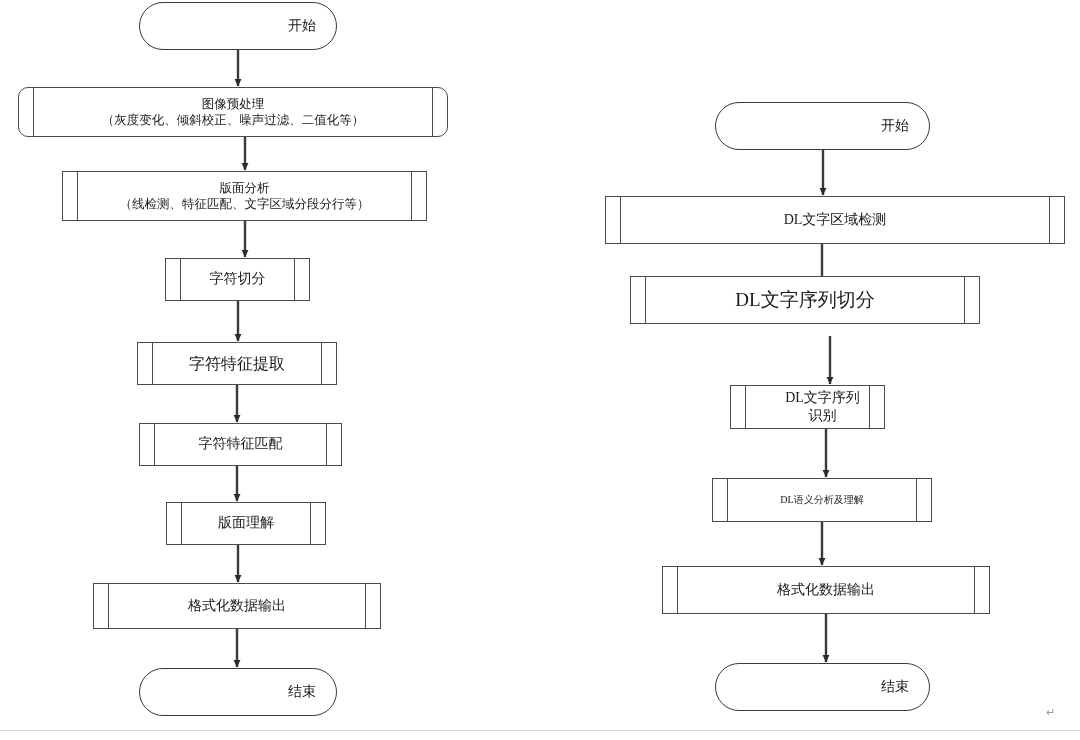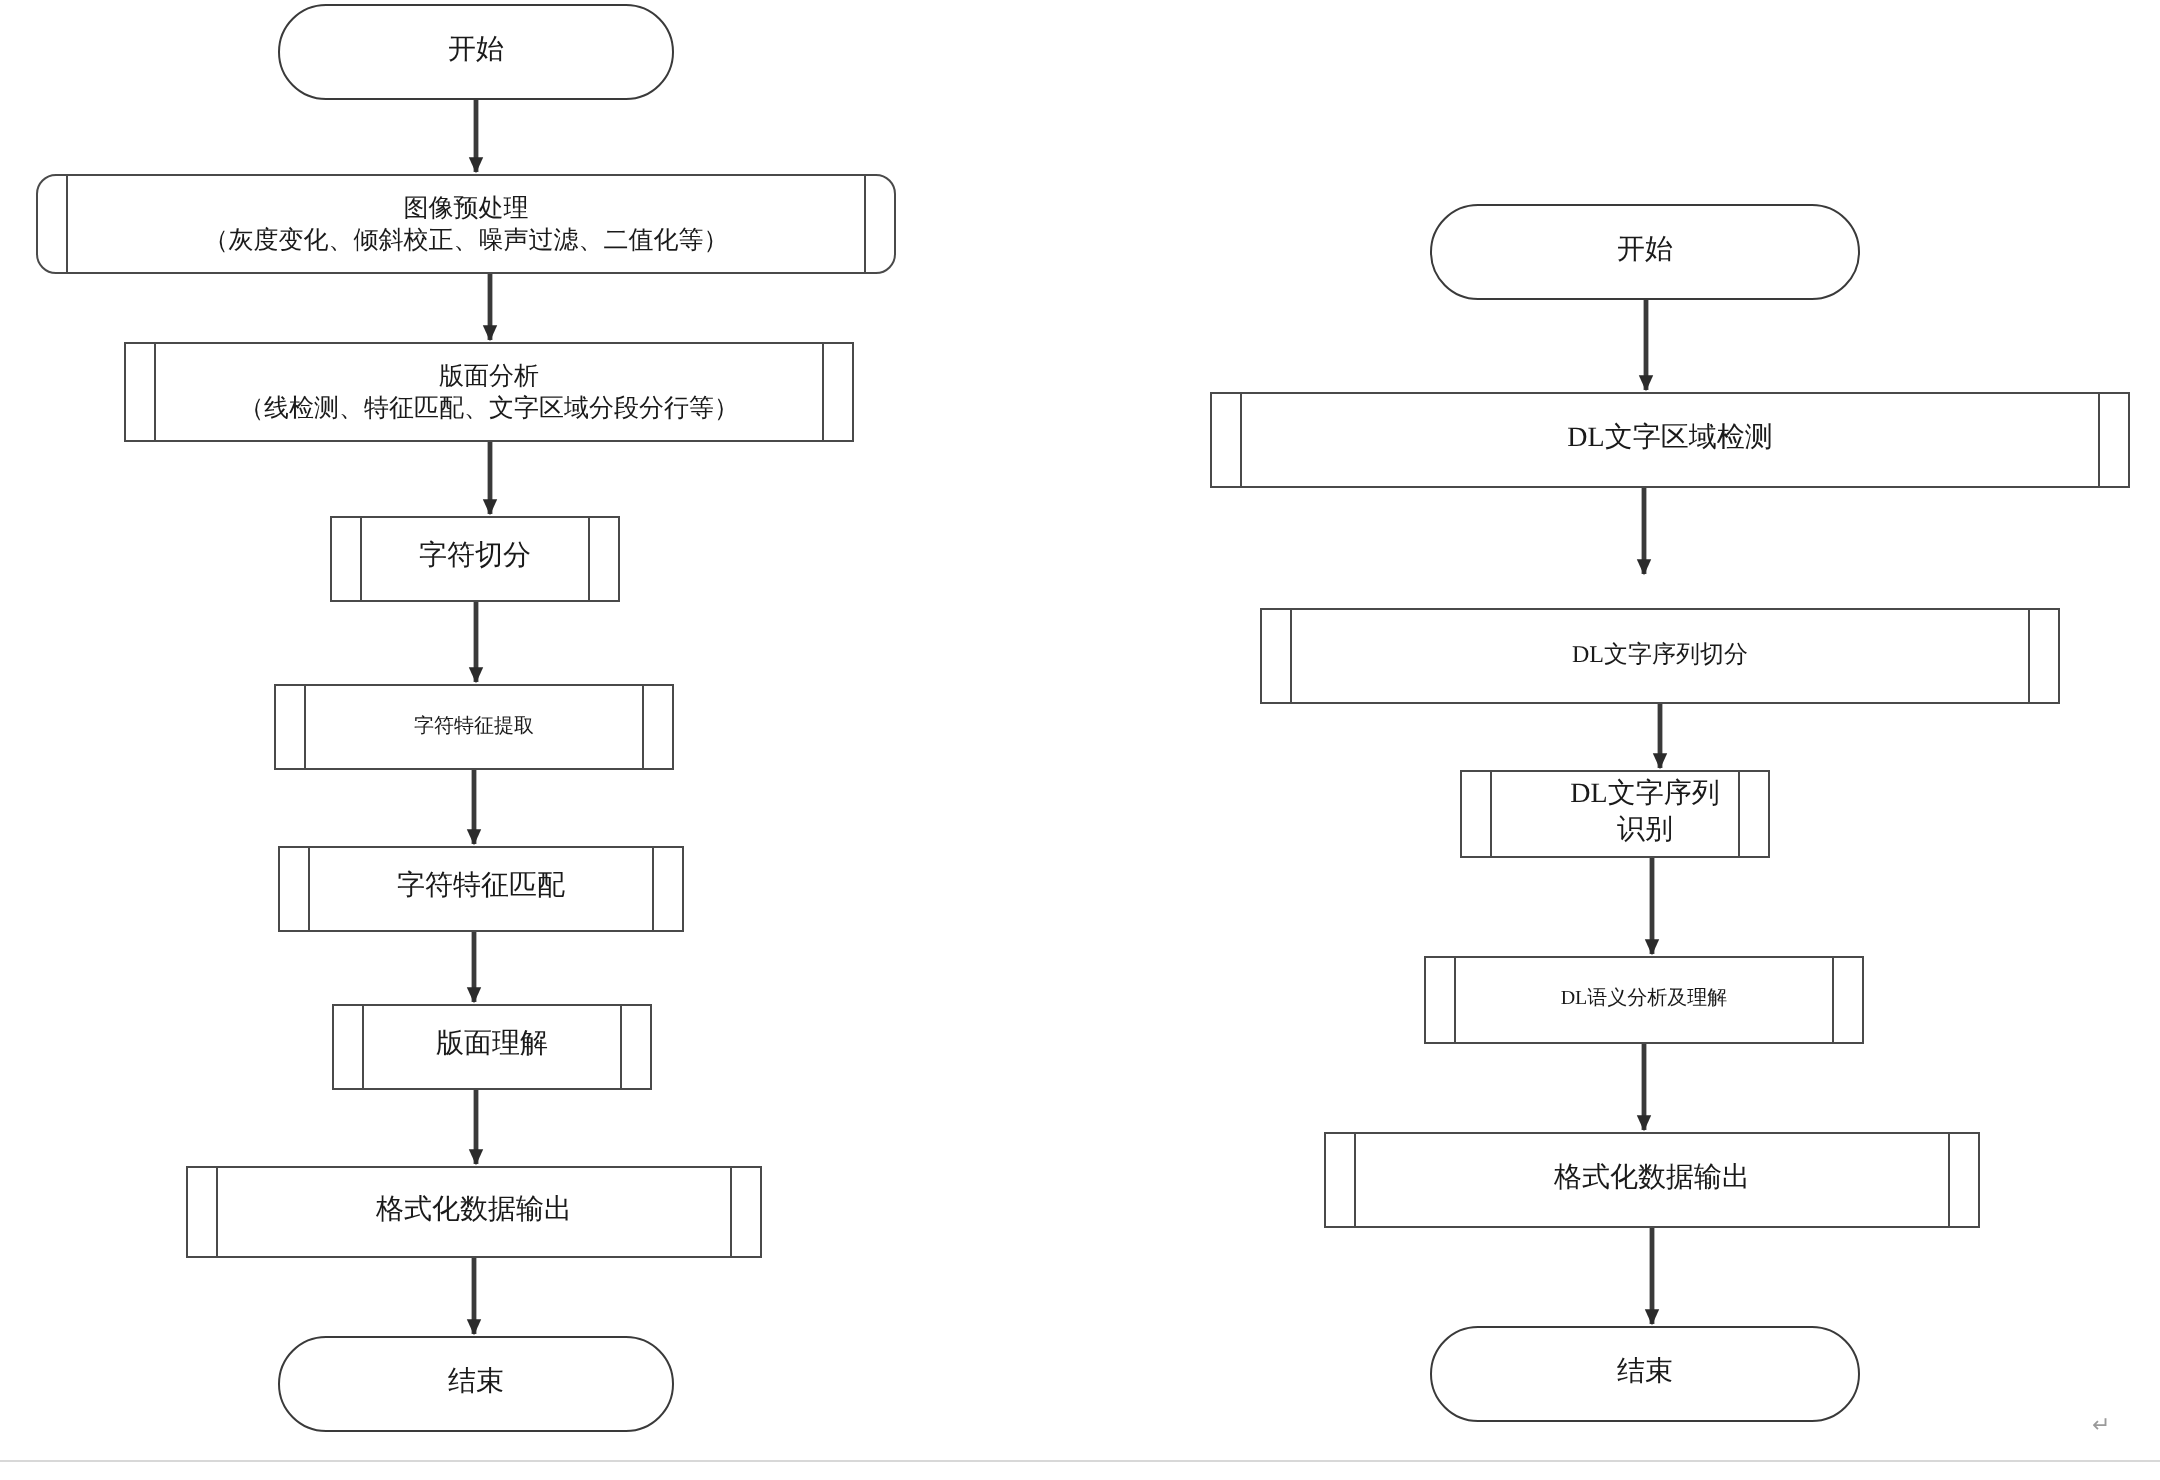"开始" .node.terminator { justify-content: none -> flex-end }
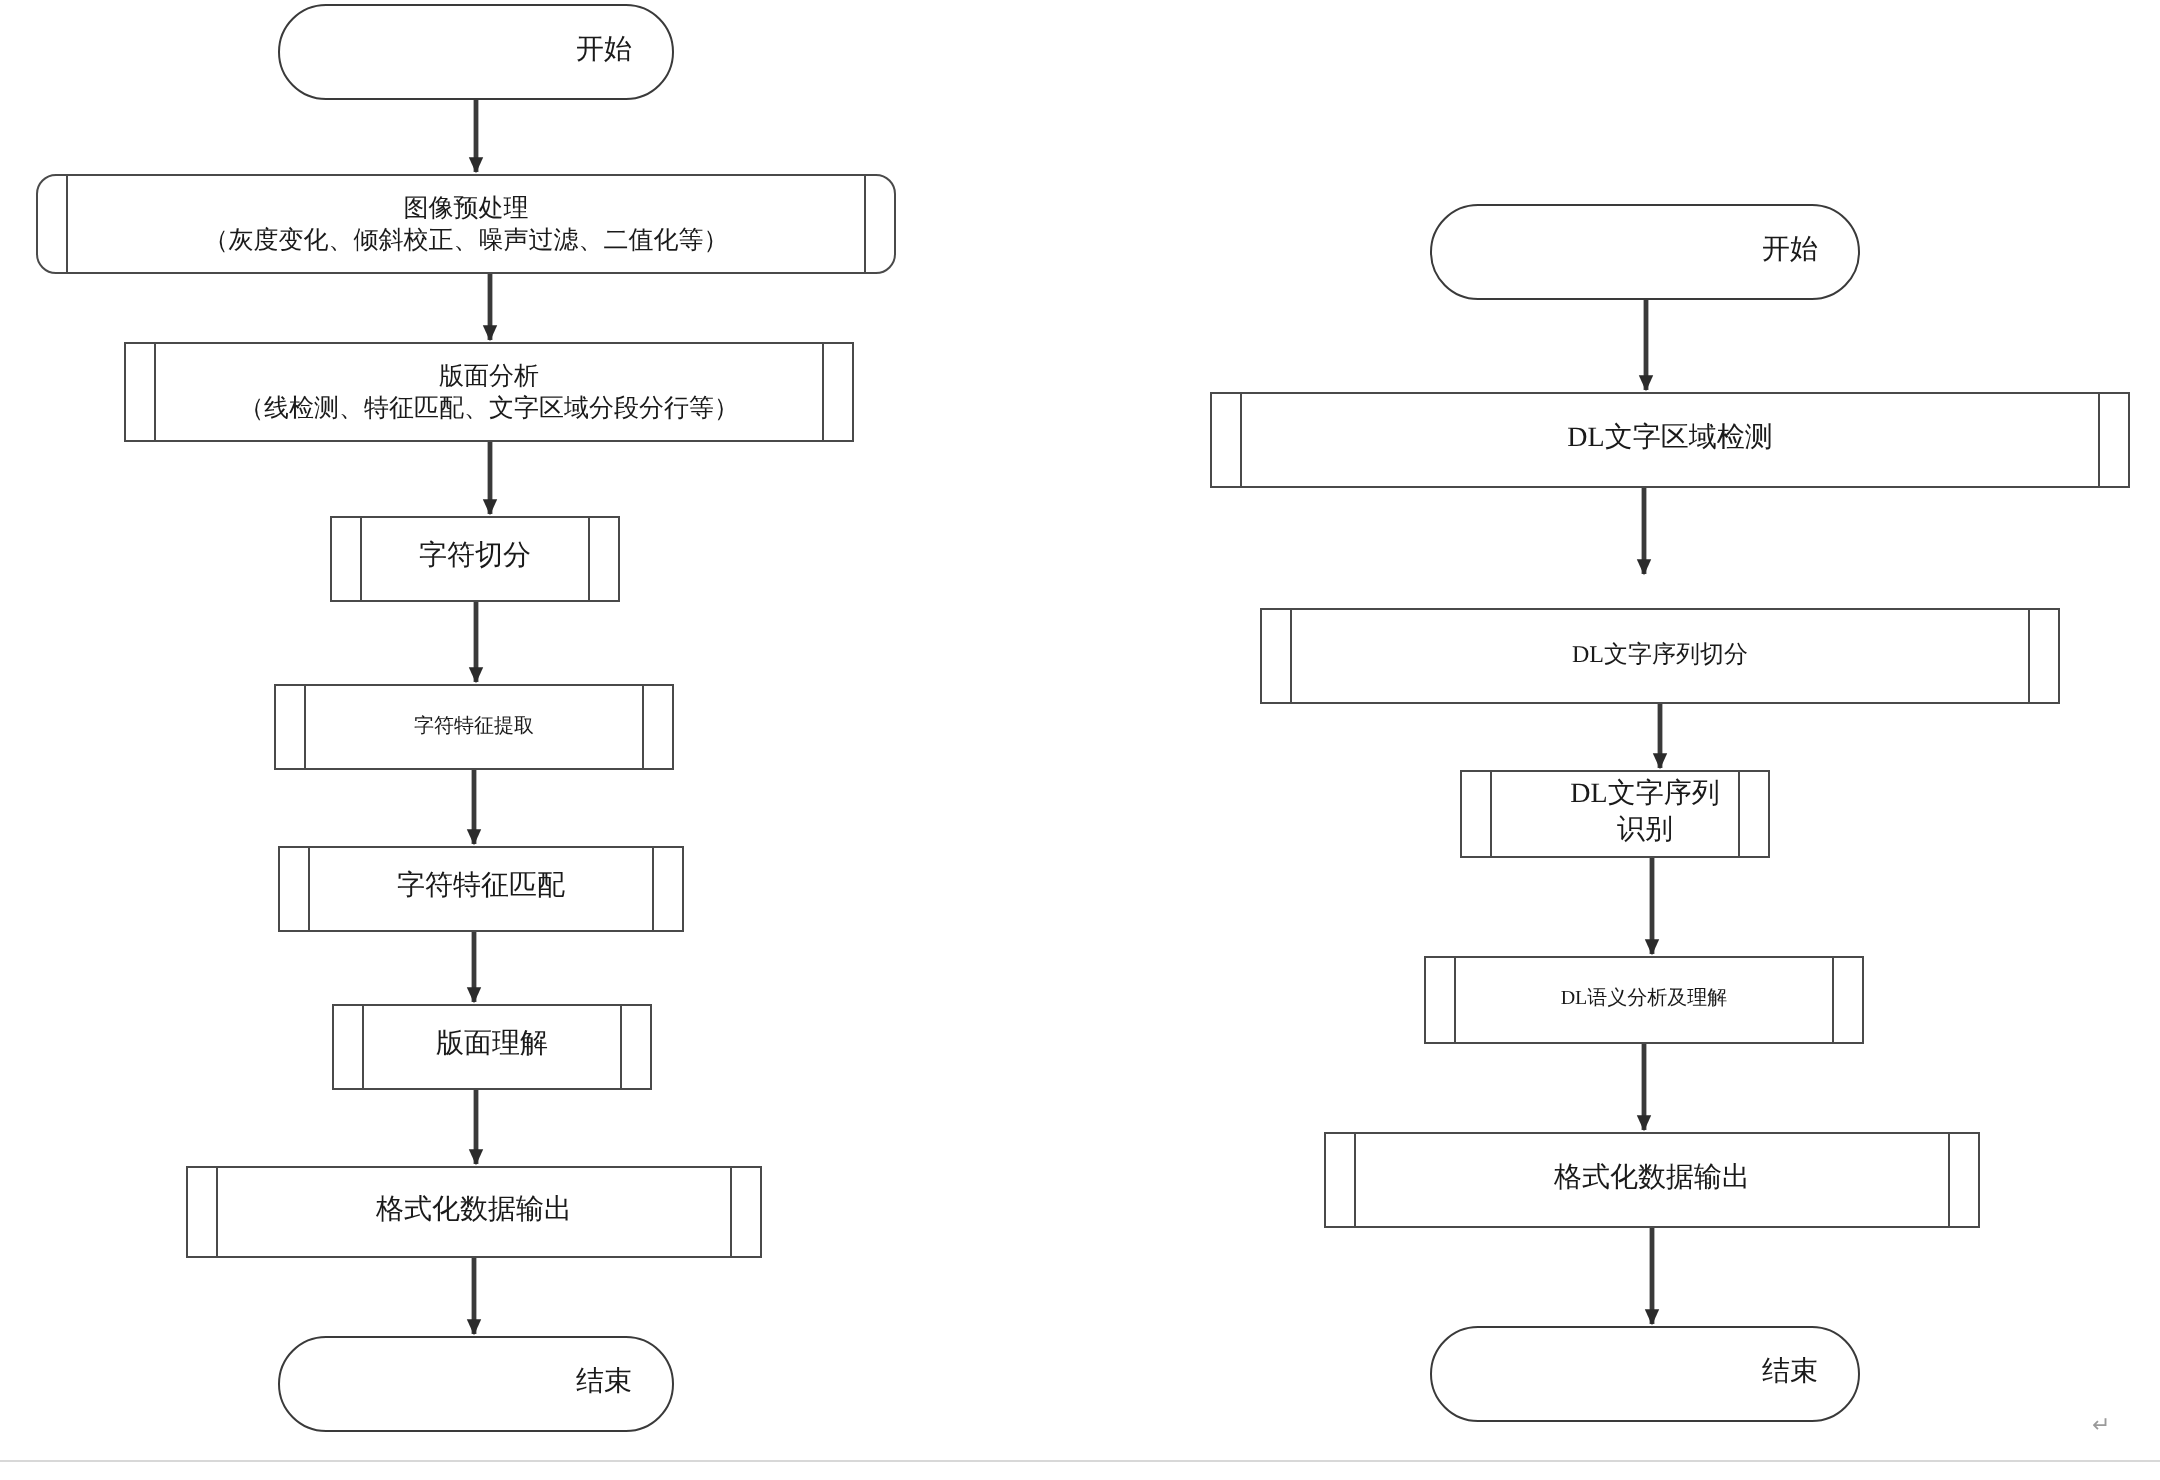"DL文字序列切分" div.node { font-size: 12px -> 19px; top: 304px -> 276px; width: 400px -> 350px }
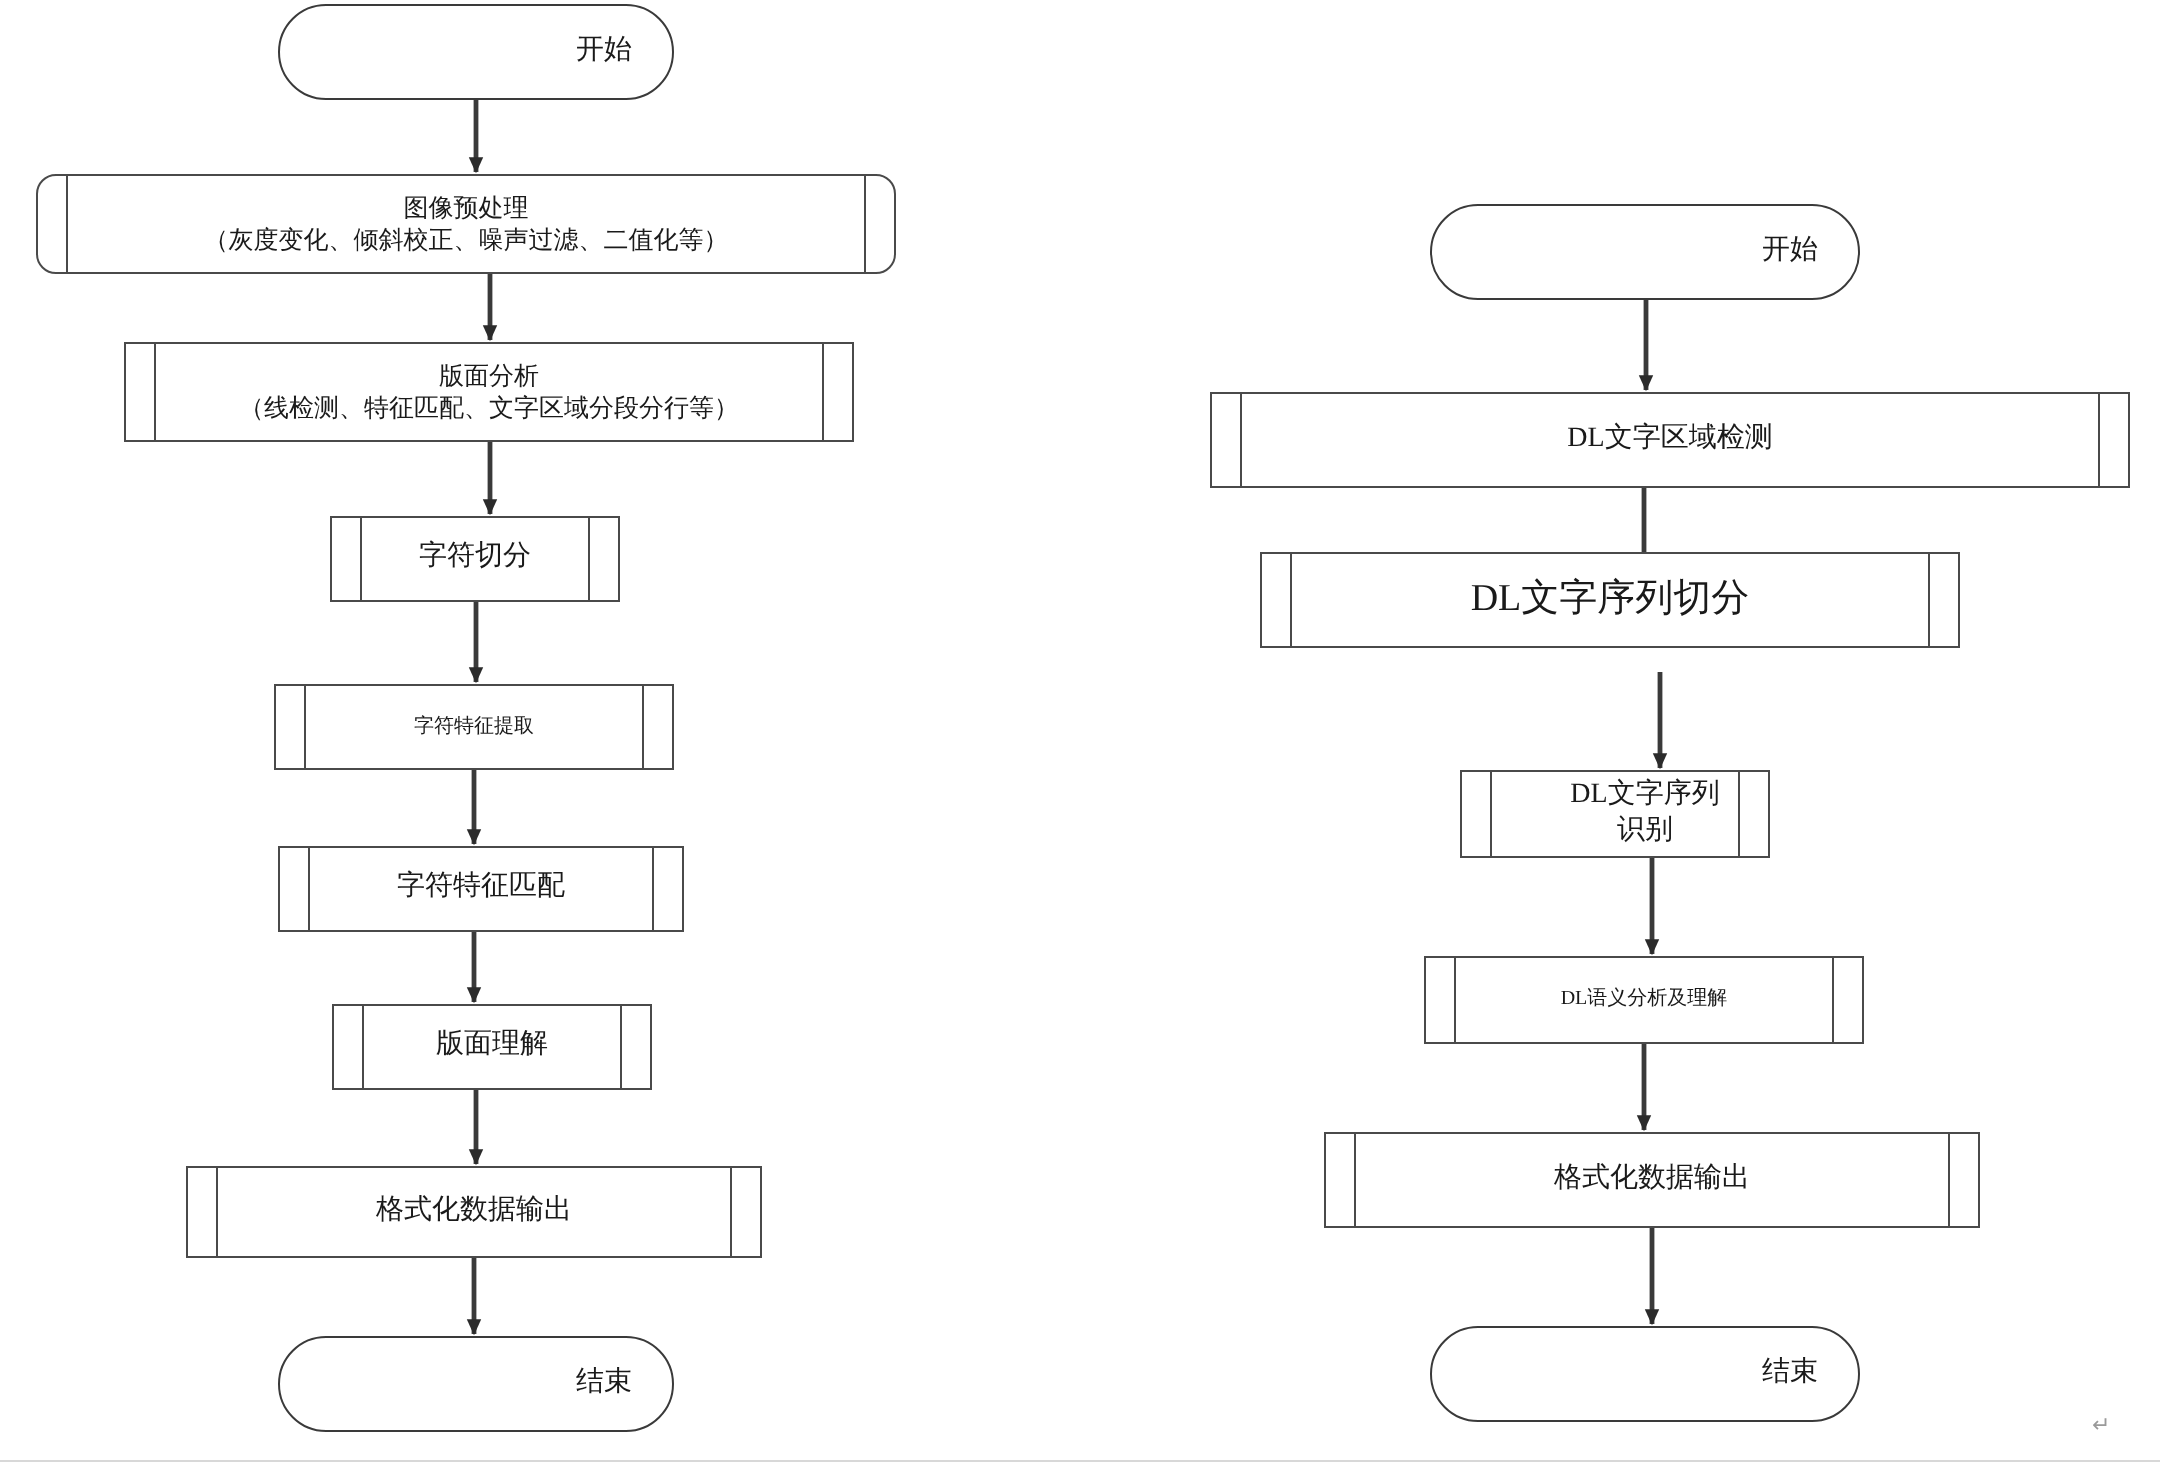"字符特征提取" div.node { font-size: 10px -> 16px }
